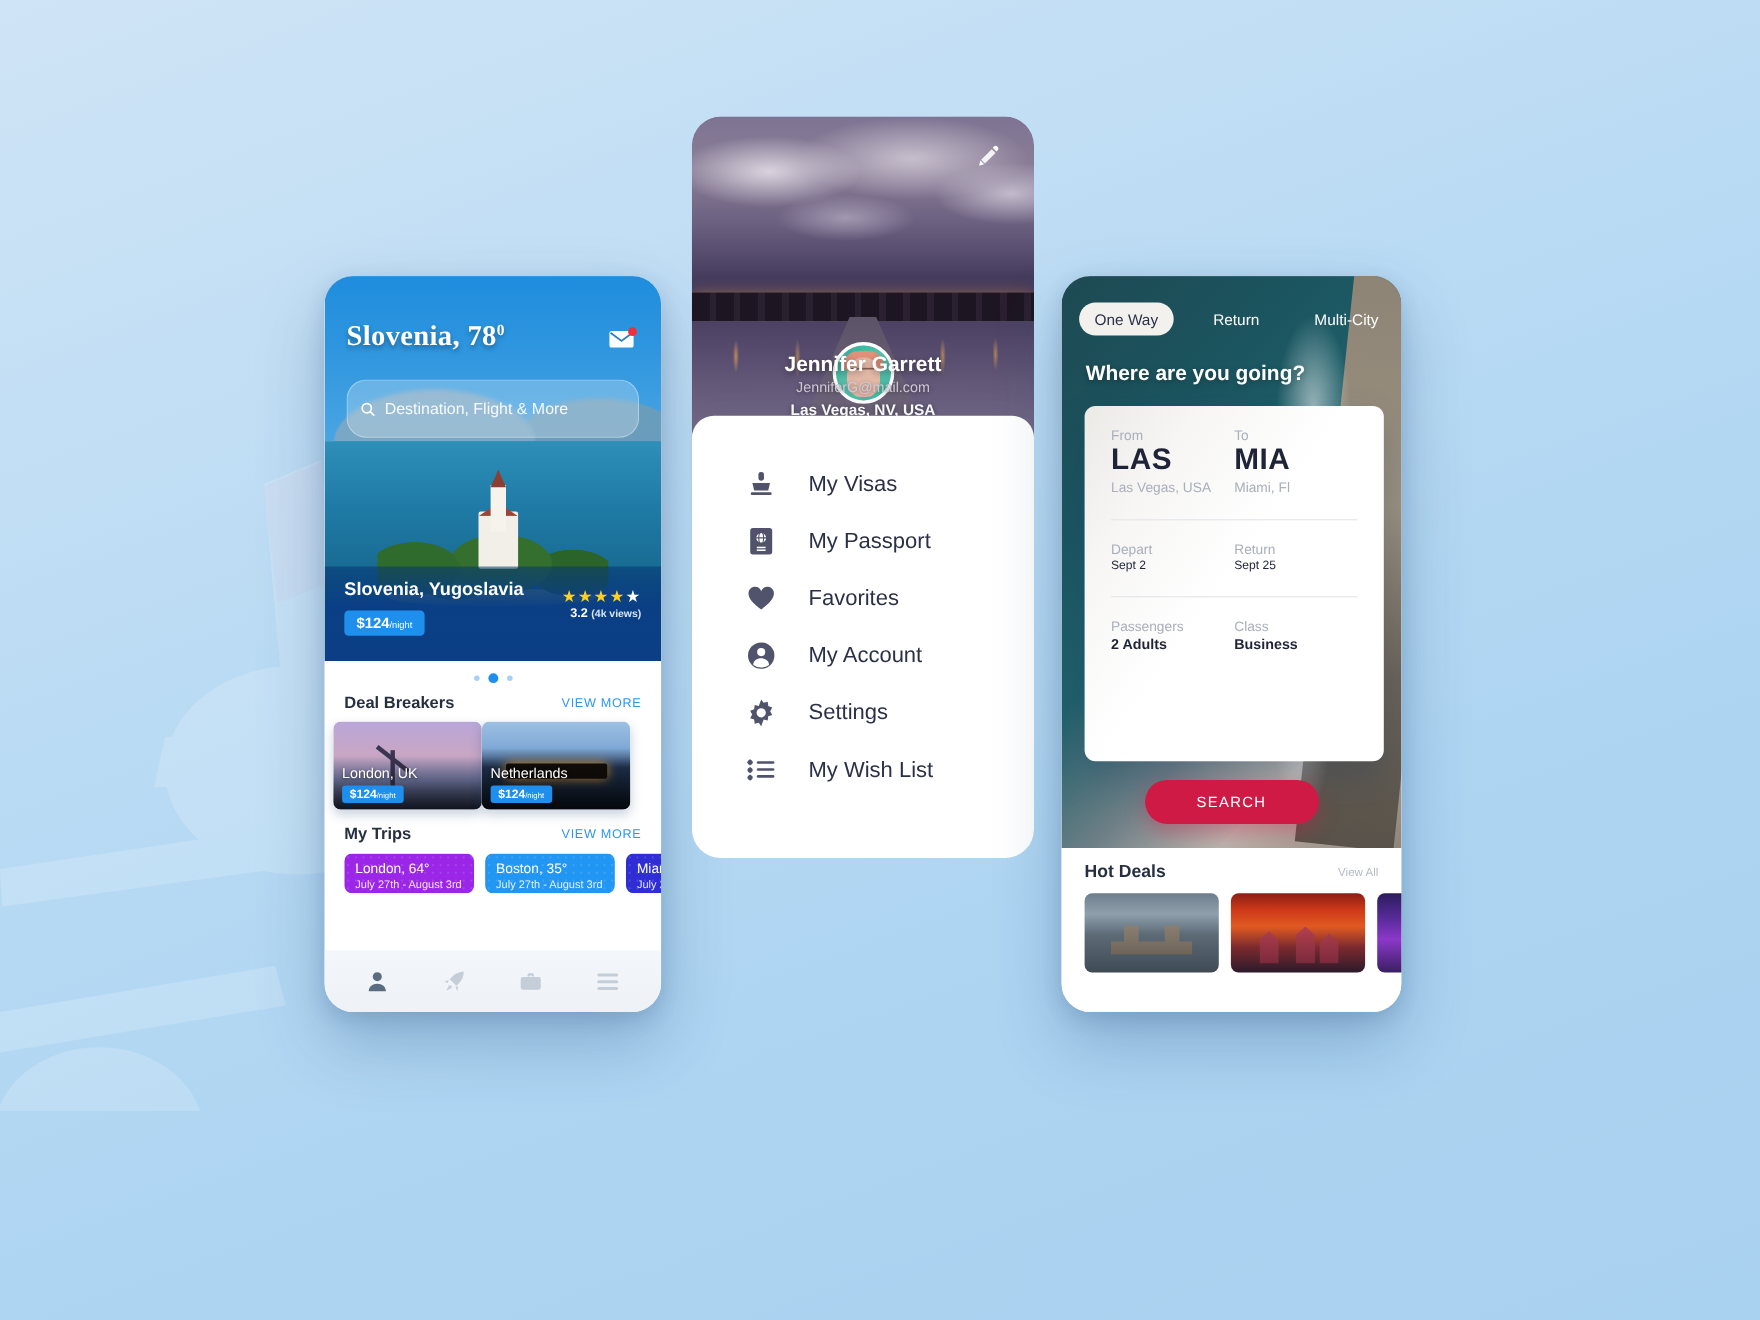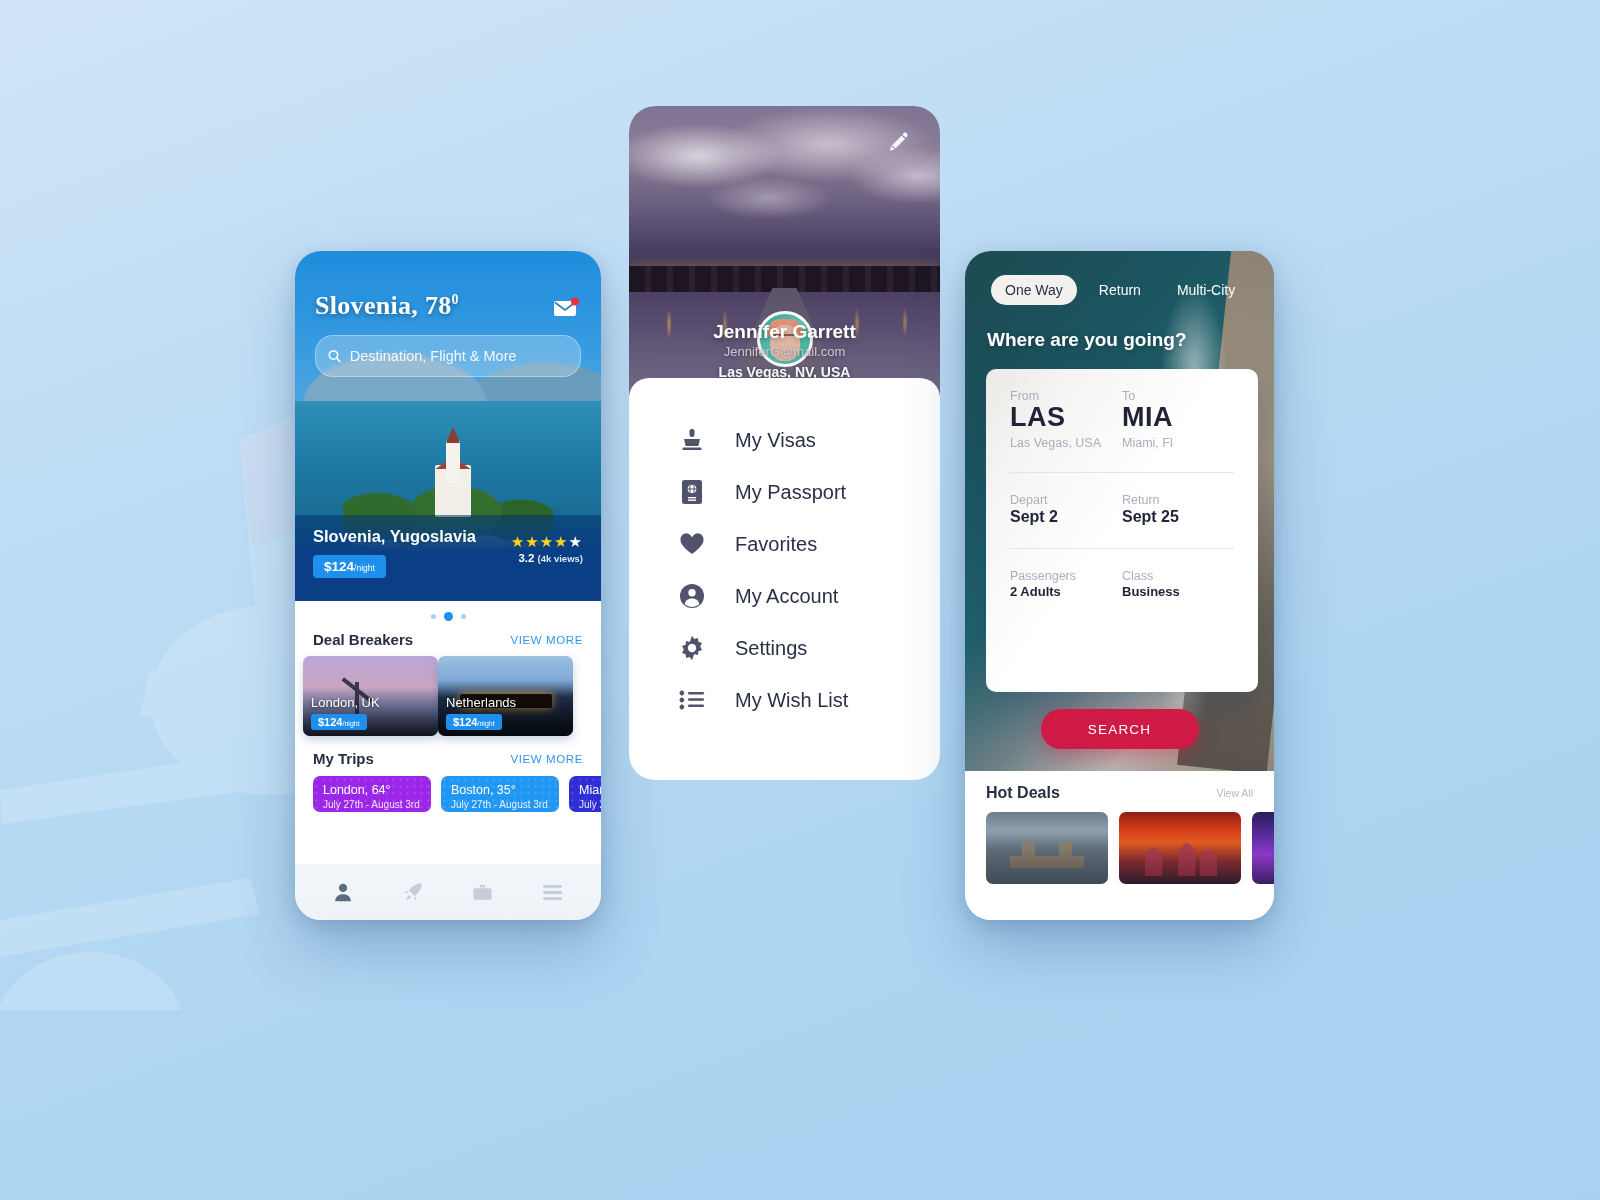"One Way" .p3-tabs { gap: 8px -> 22px; padding: 0 26px -> 0 16px }
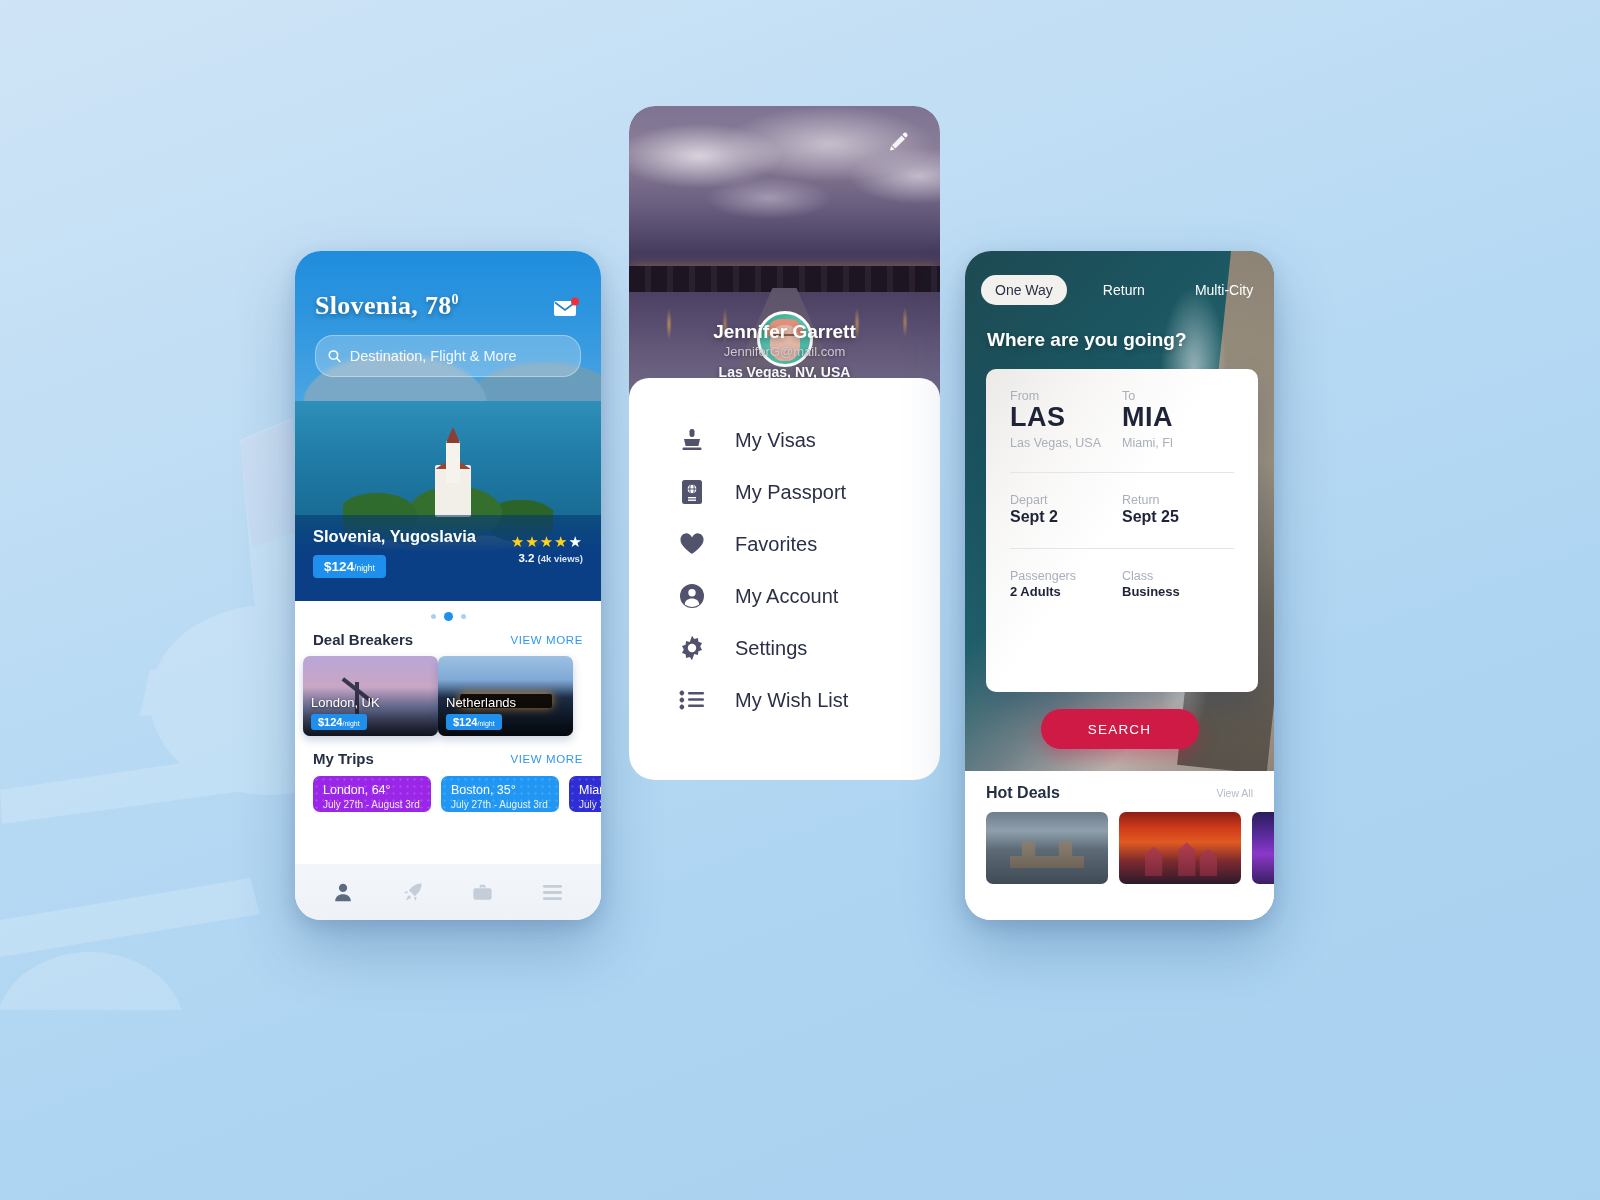"Destination, Flight & More" .p1-search { height: 42px -> 53px; margin: 14px 0 0 -> 24px 0 0 }
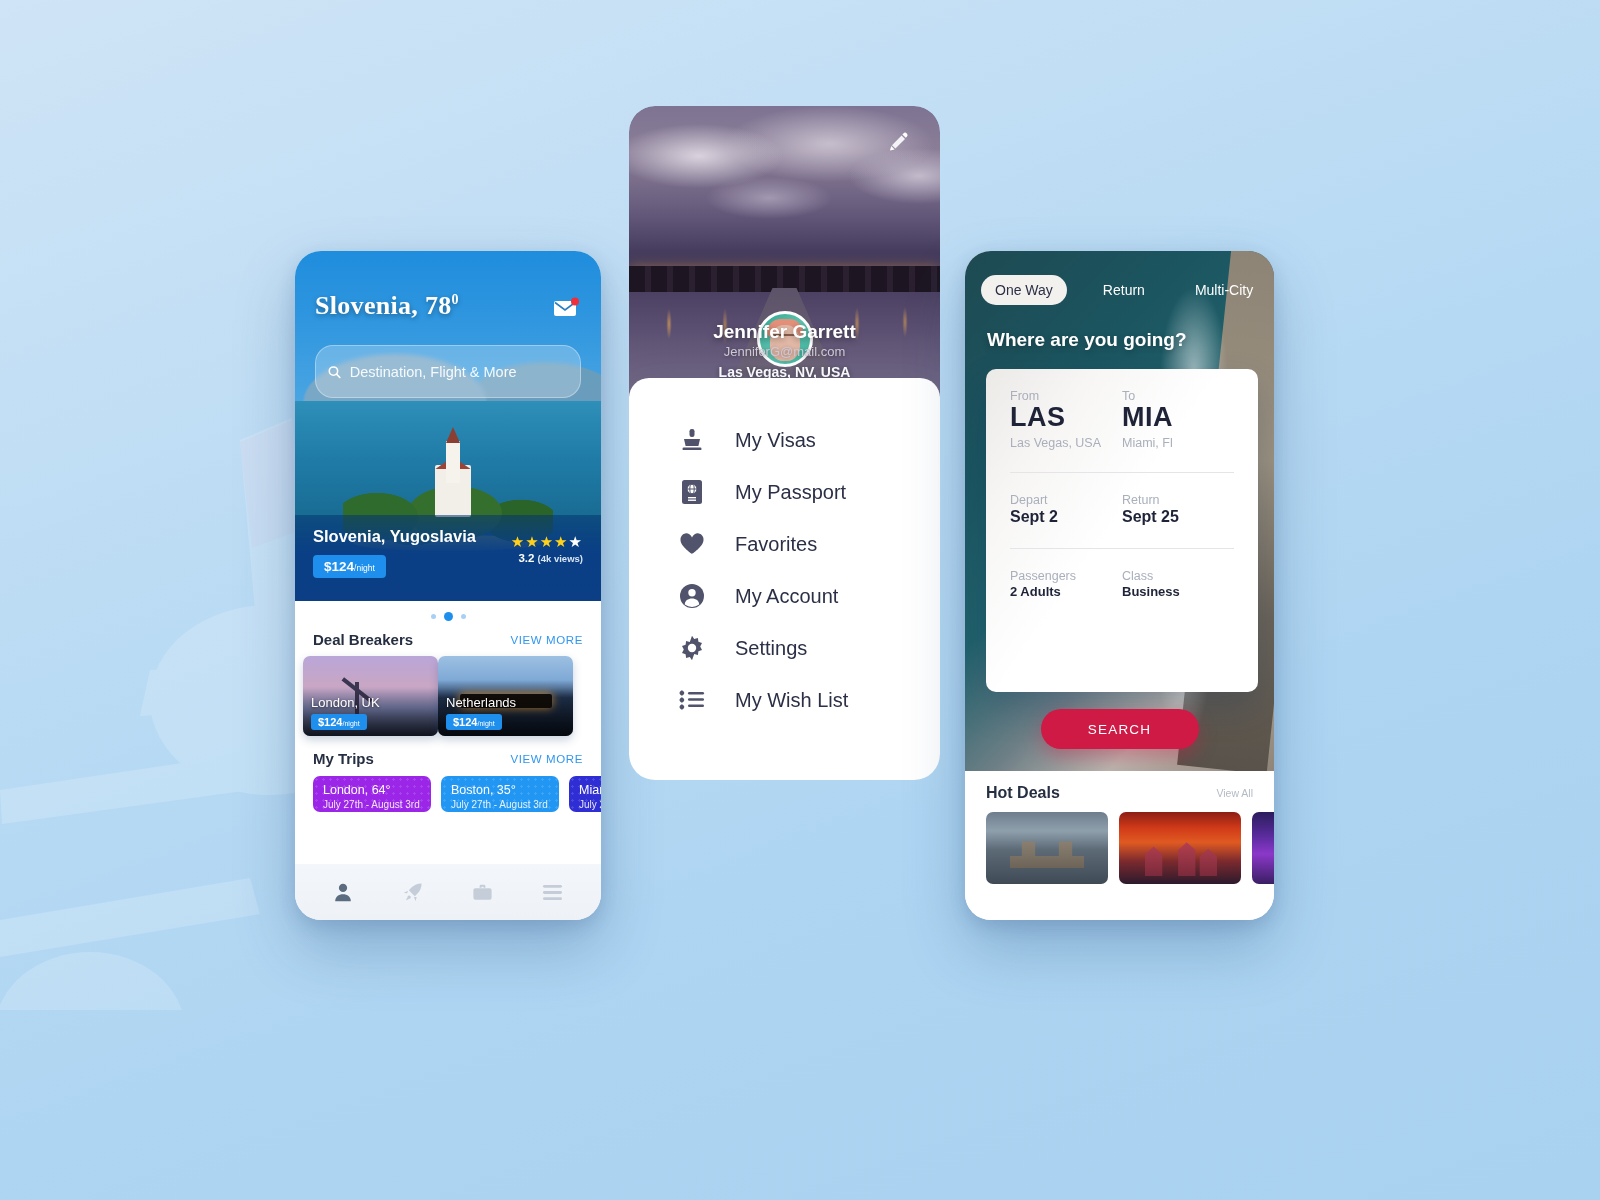"Sept 2" .p3-med { font-size: 16px -> 11px; font-weight: bold -> normal }
